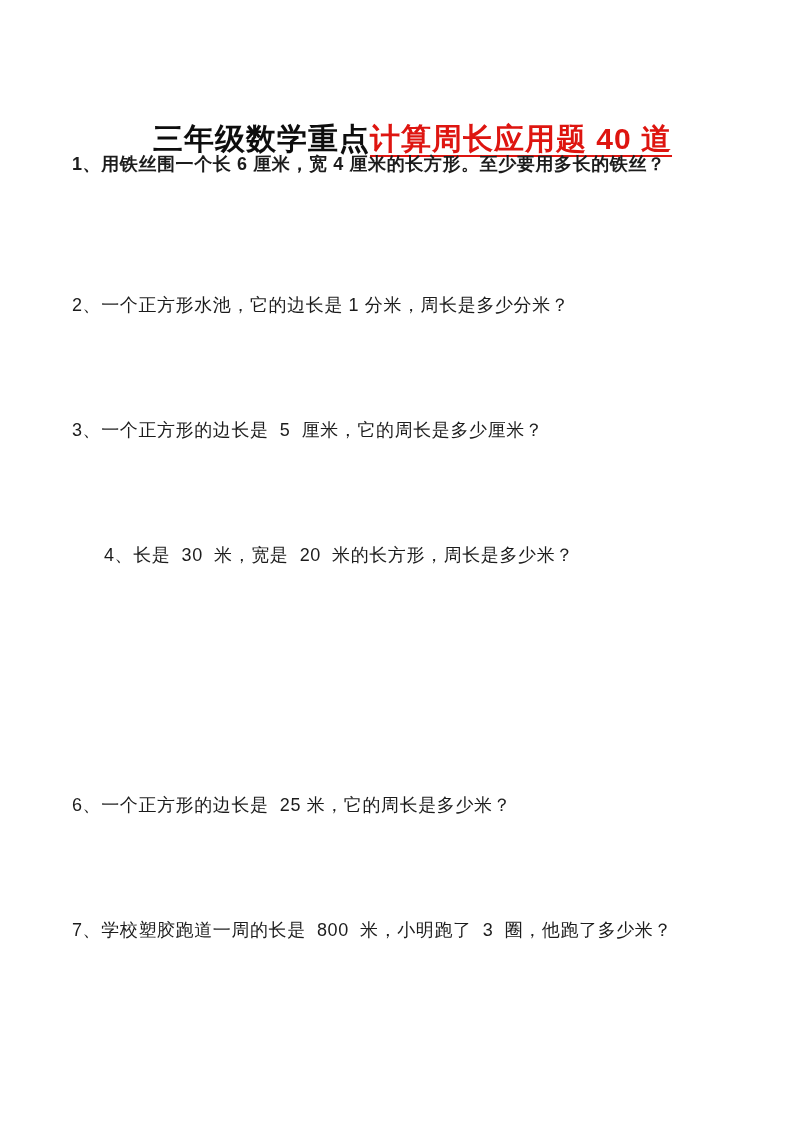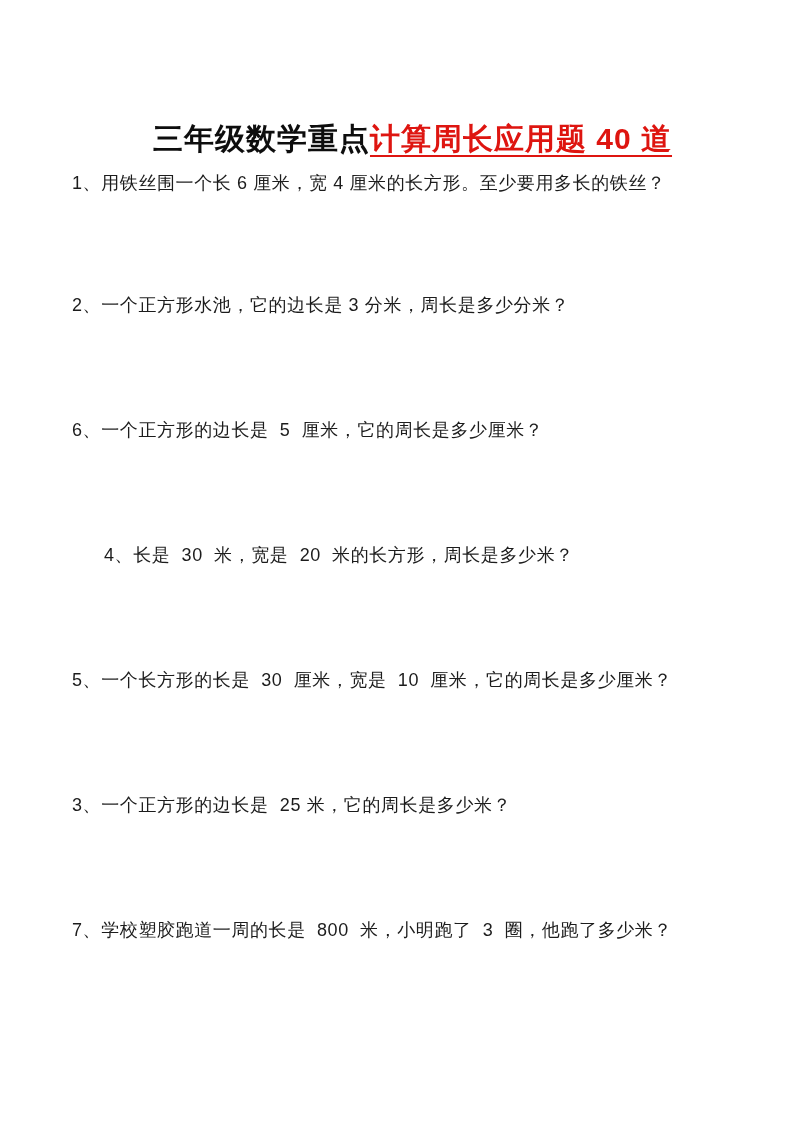"1、用铁丝围一个长 6 厘米，宽 4 厘米的长方形。至少要用多长的铁丝？" .q0 { font-weight: none -> bold; top: 171px -> 152px }
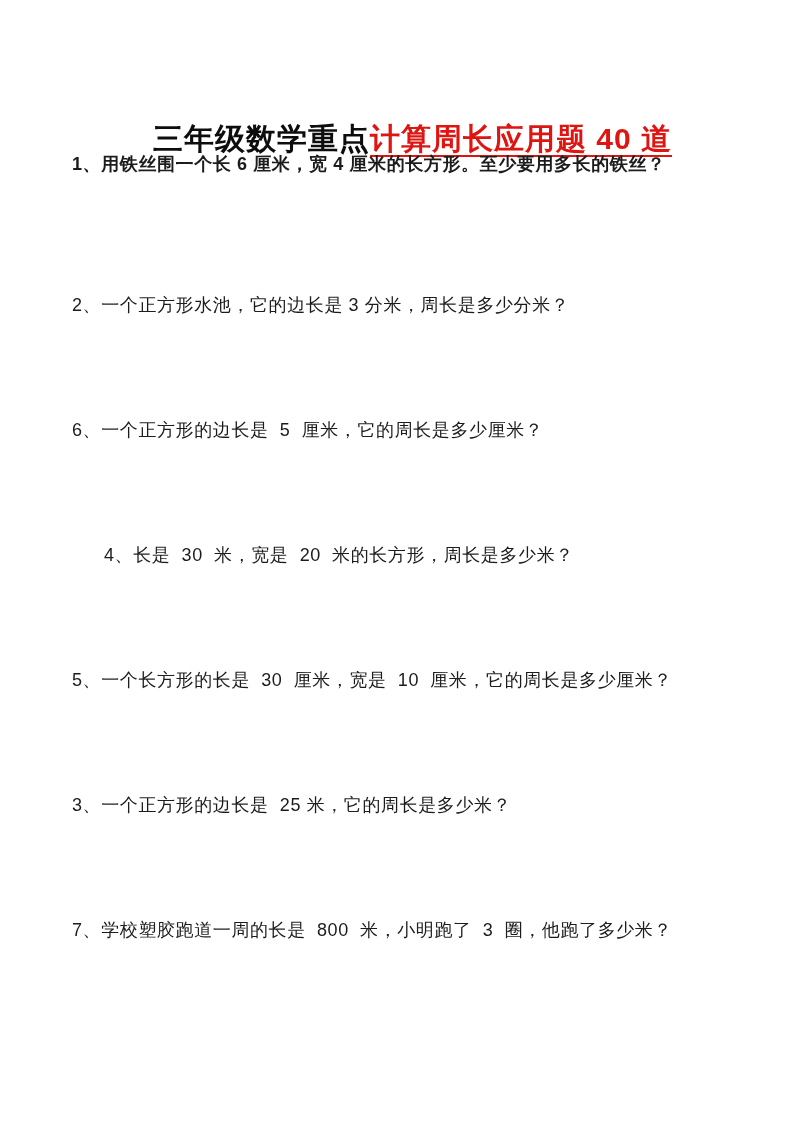"2、一个正方形水池，它的边长是 3 分米，周长是多少分米？" div.question { text: 3 -> 1 }
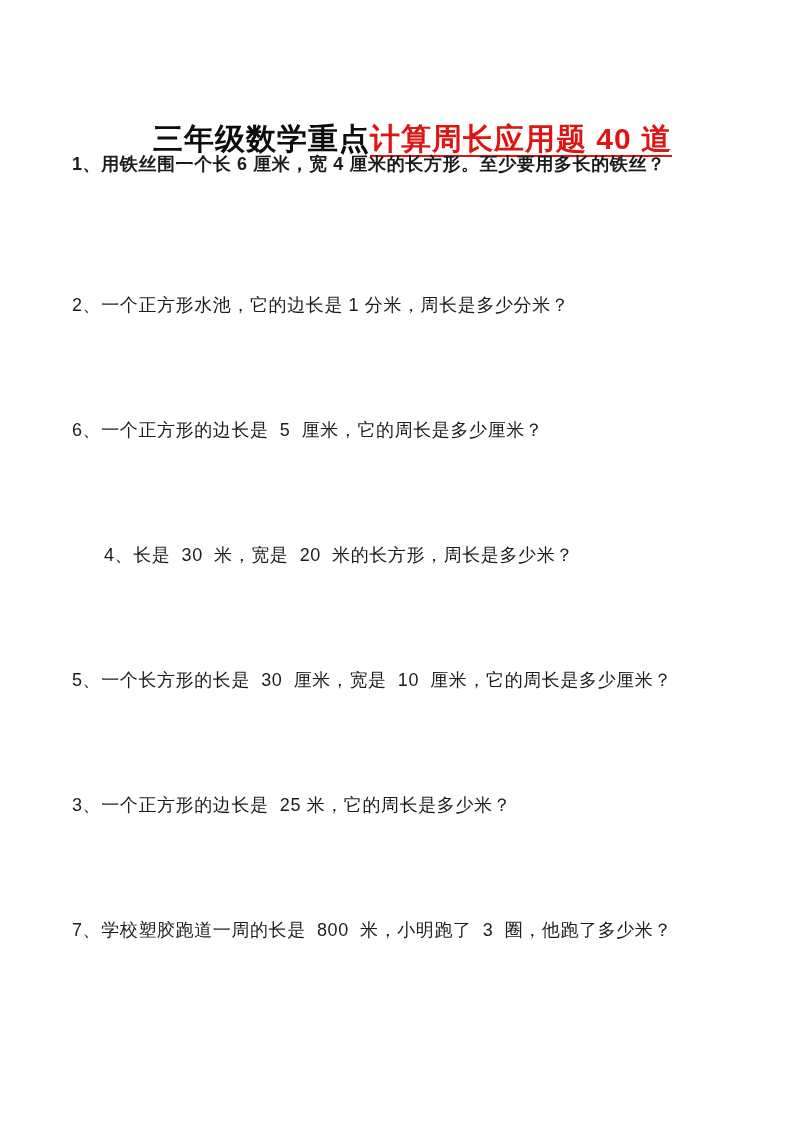"6、一个正方形的边长是 5 厘米，它的周长是多少厘米？" div.question { text: 6 -> 3 }
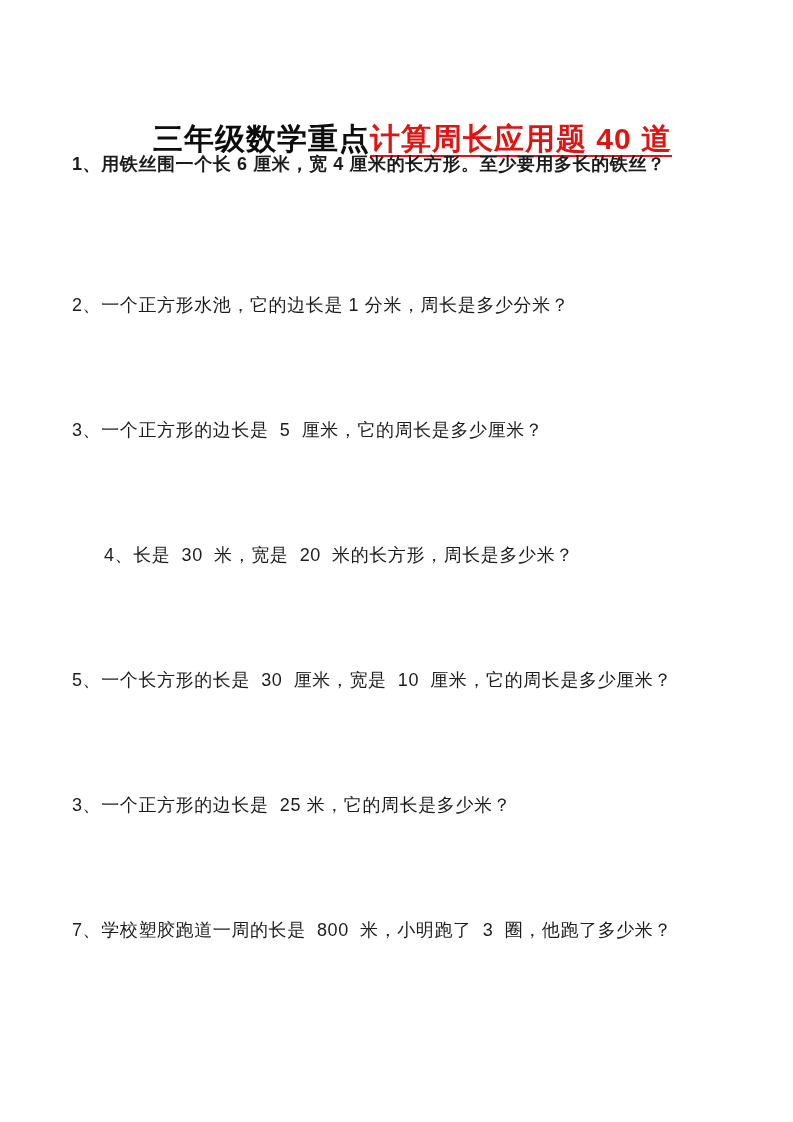"5、一个长方形的长是 30 厘米，宽是 10 厘米，它的周长是多少厘米？" div.question { html: <div>5、一个长方形的长是 30 厘米，宽是 10 厘米，它的周长是多少厘米？</div> -> none }
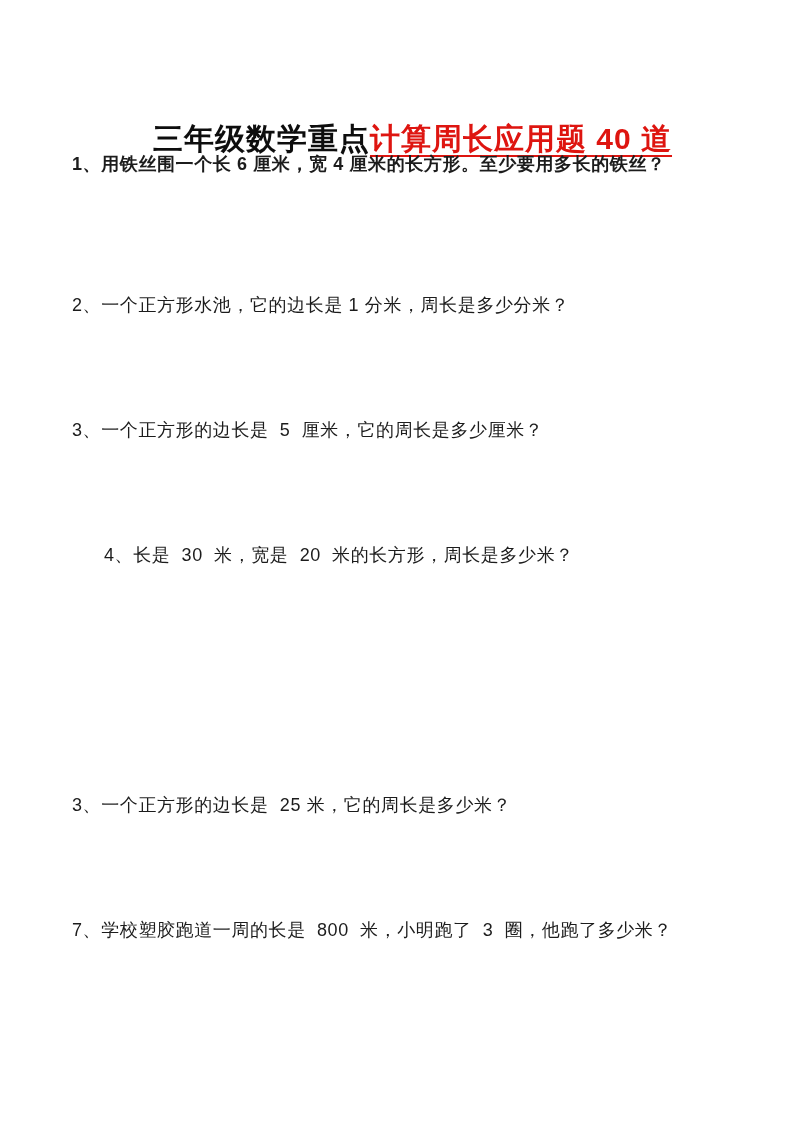"3、一个正方形的边长是 25 米，它的周长是多少米？" div.question { text: 3 -> 6 }
